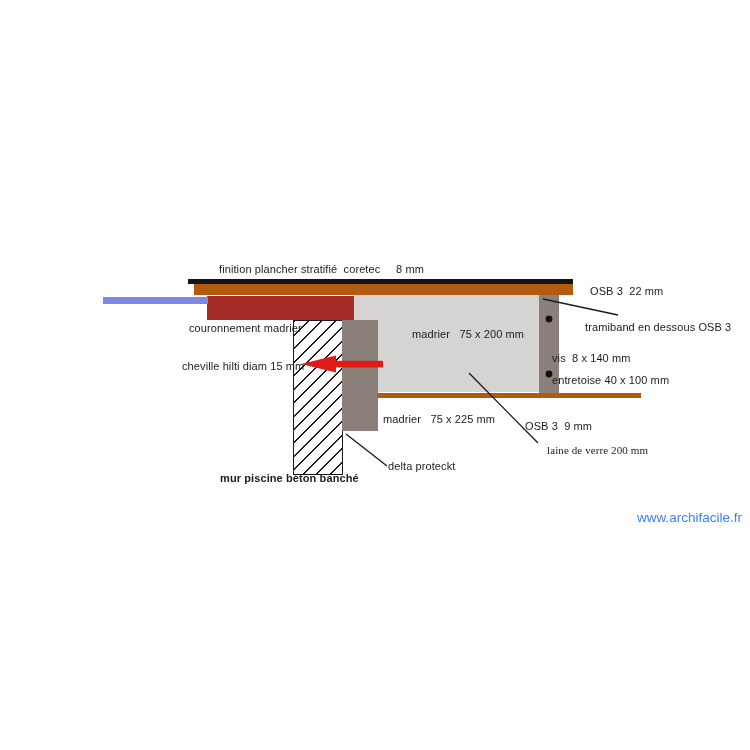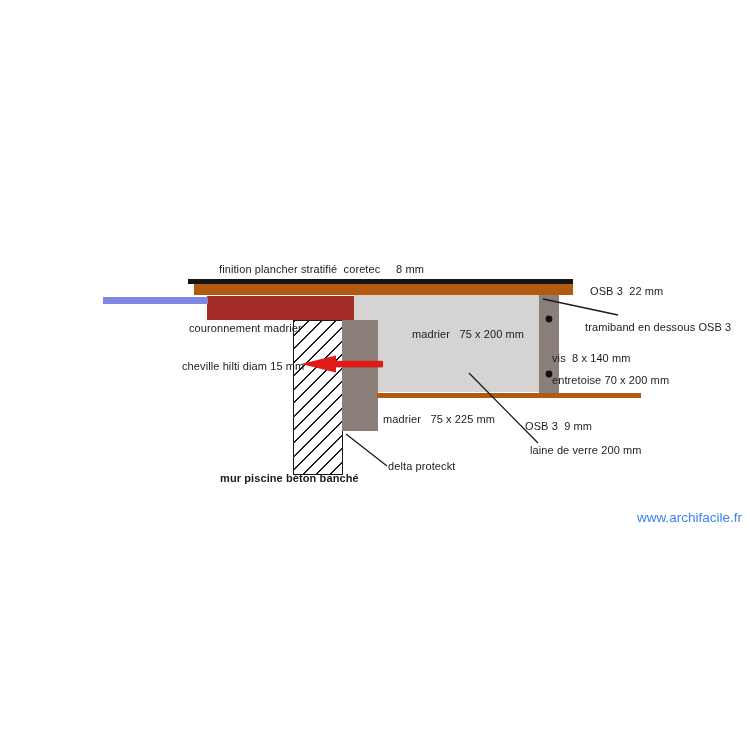"entretoise 70 x 200 mm" div.lbl { text: 70 x 200 -> 40 x 100 }
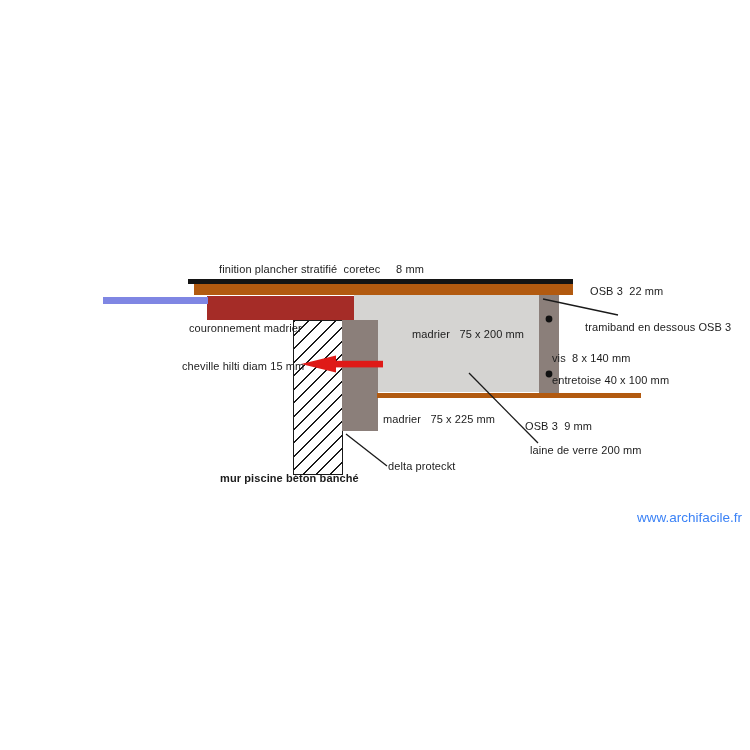"laine de verre 200 mm" div.lbl { font-family: none -> Liberation Serif, serif; left: 530px -> 547px }
